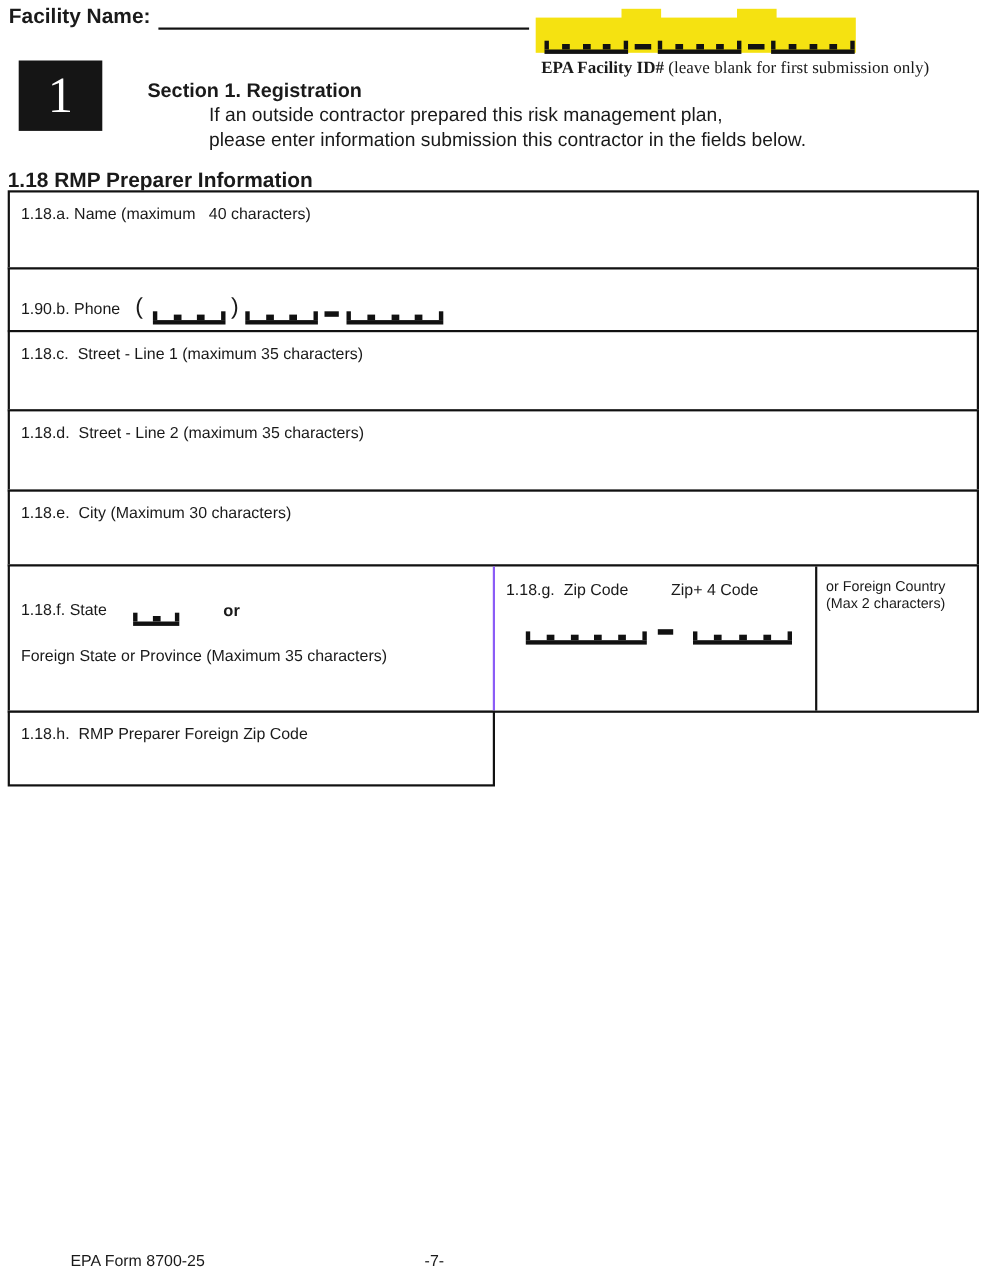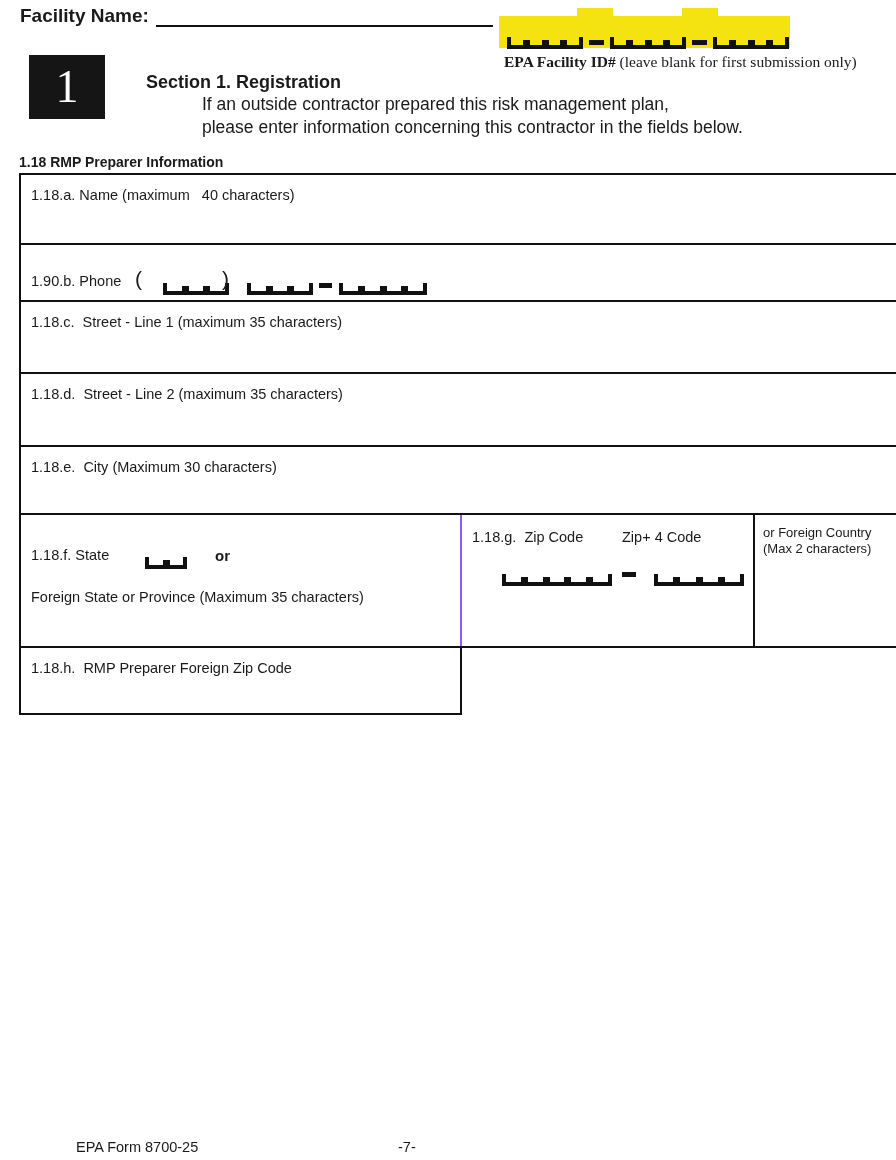"Facility Name:" .abs { margin-left: 12px -> none }
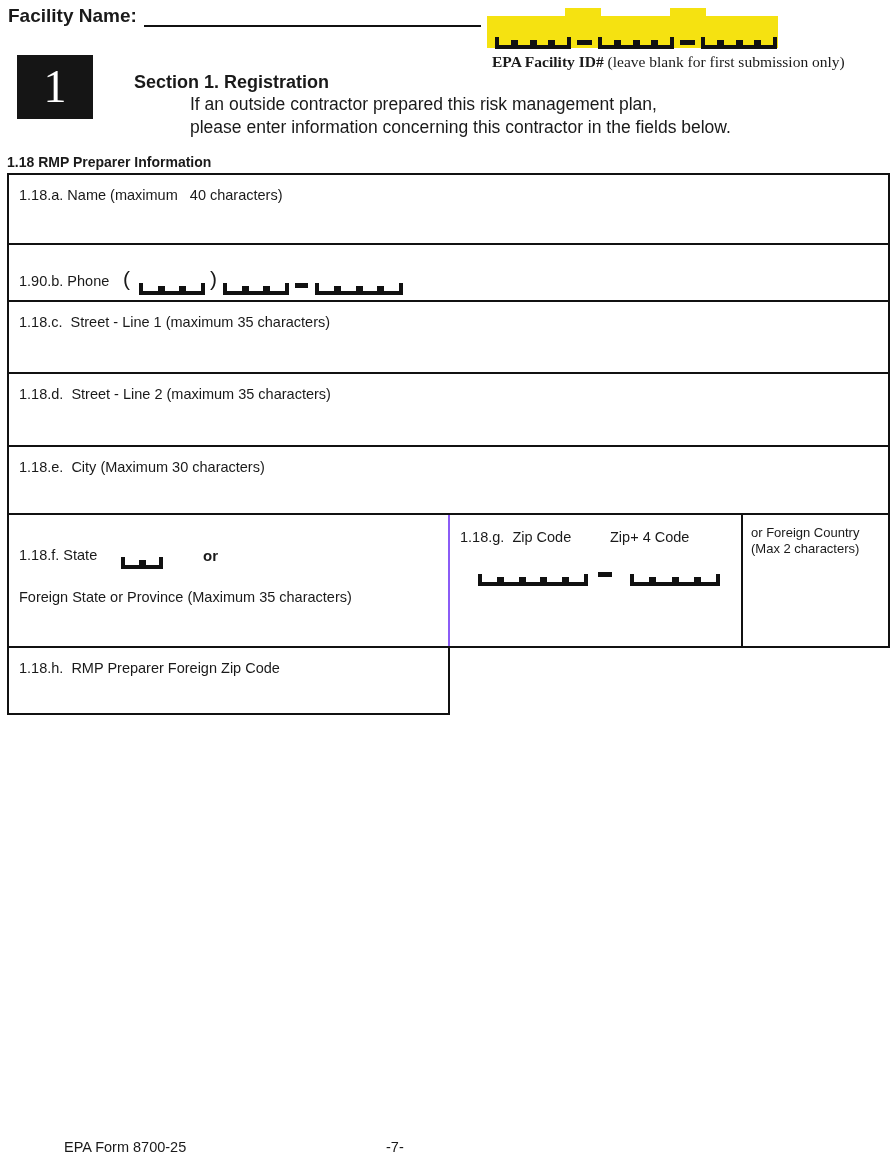"please enter information concerning this" div.abs { text: concerning -> submission }
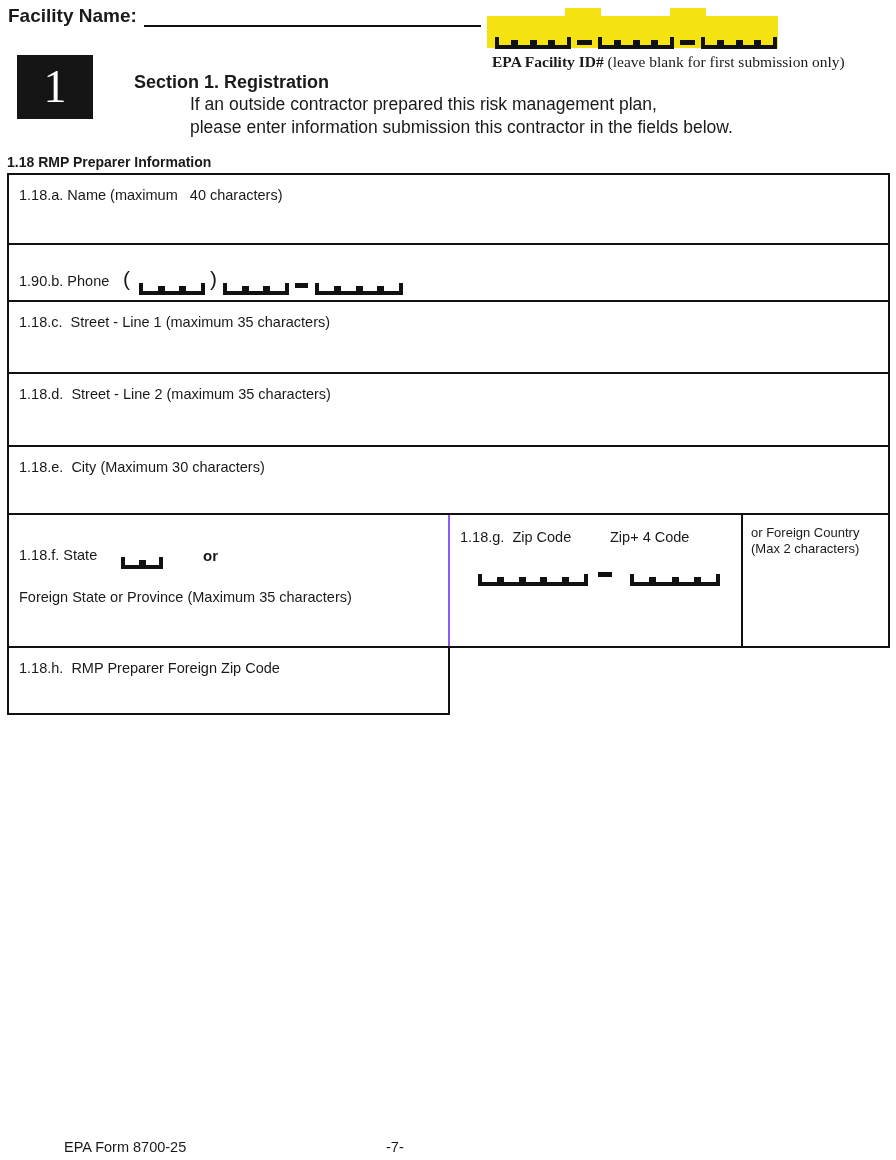"1.18 RMP Preparer Information" .subsec-title { font-size: 14px -> 19px }
